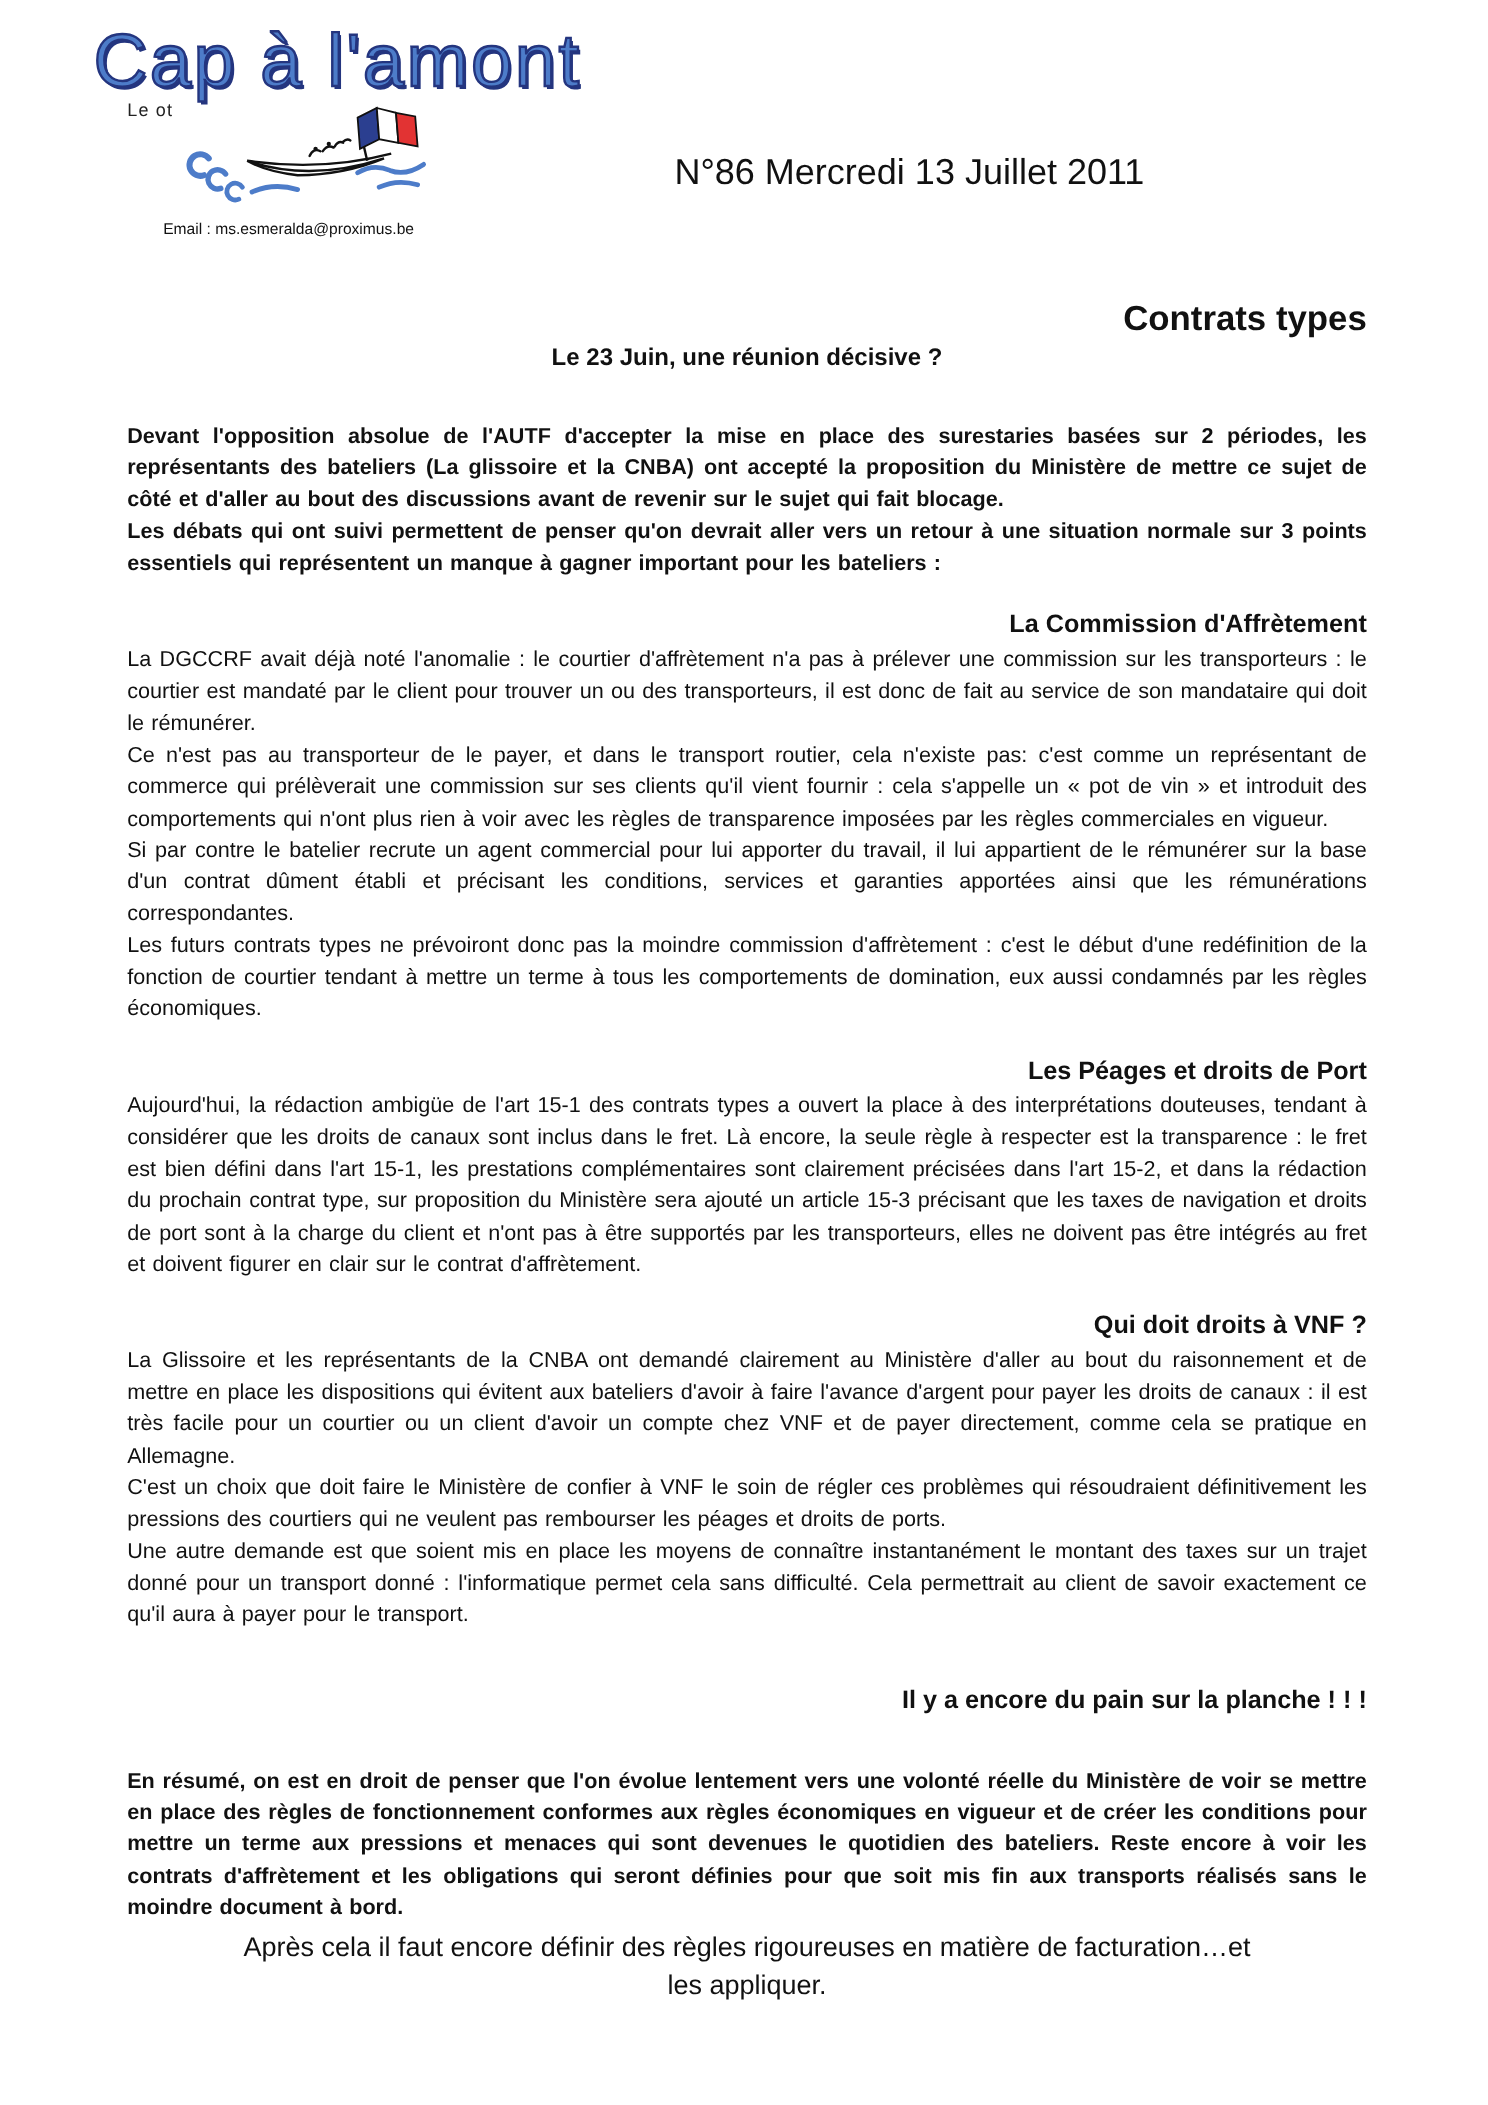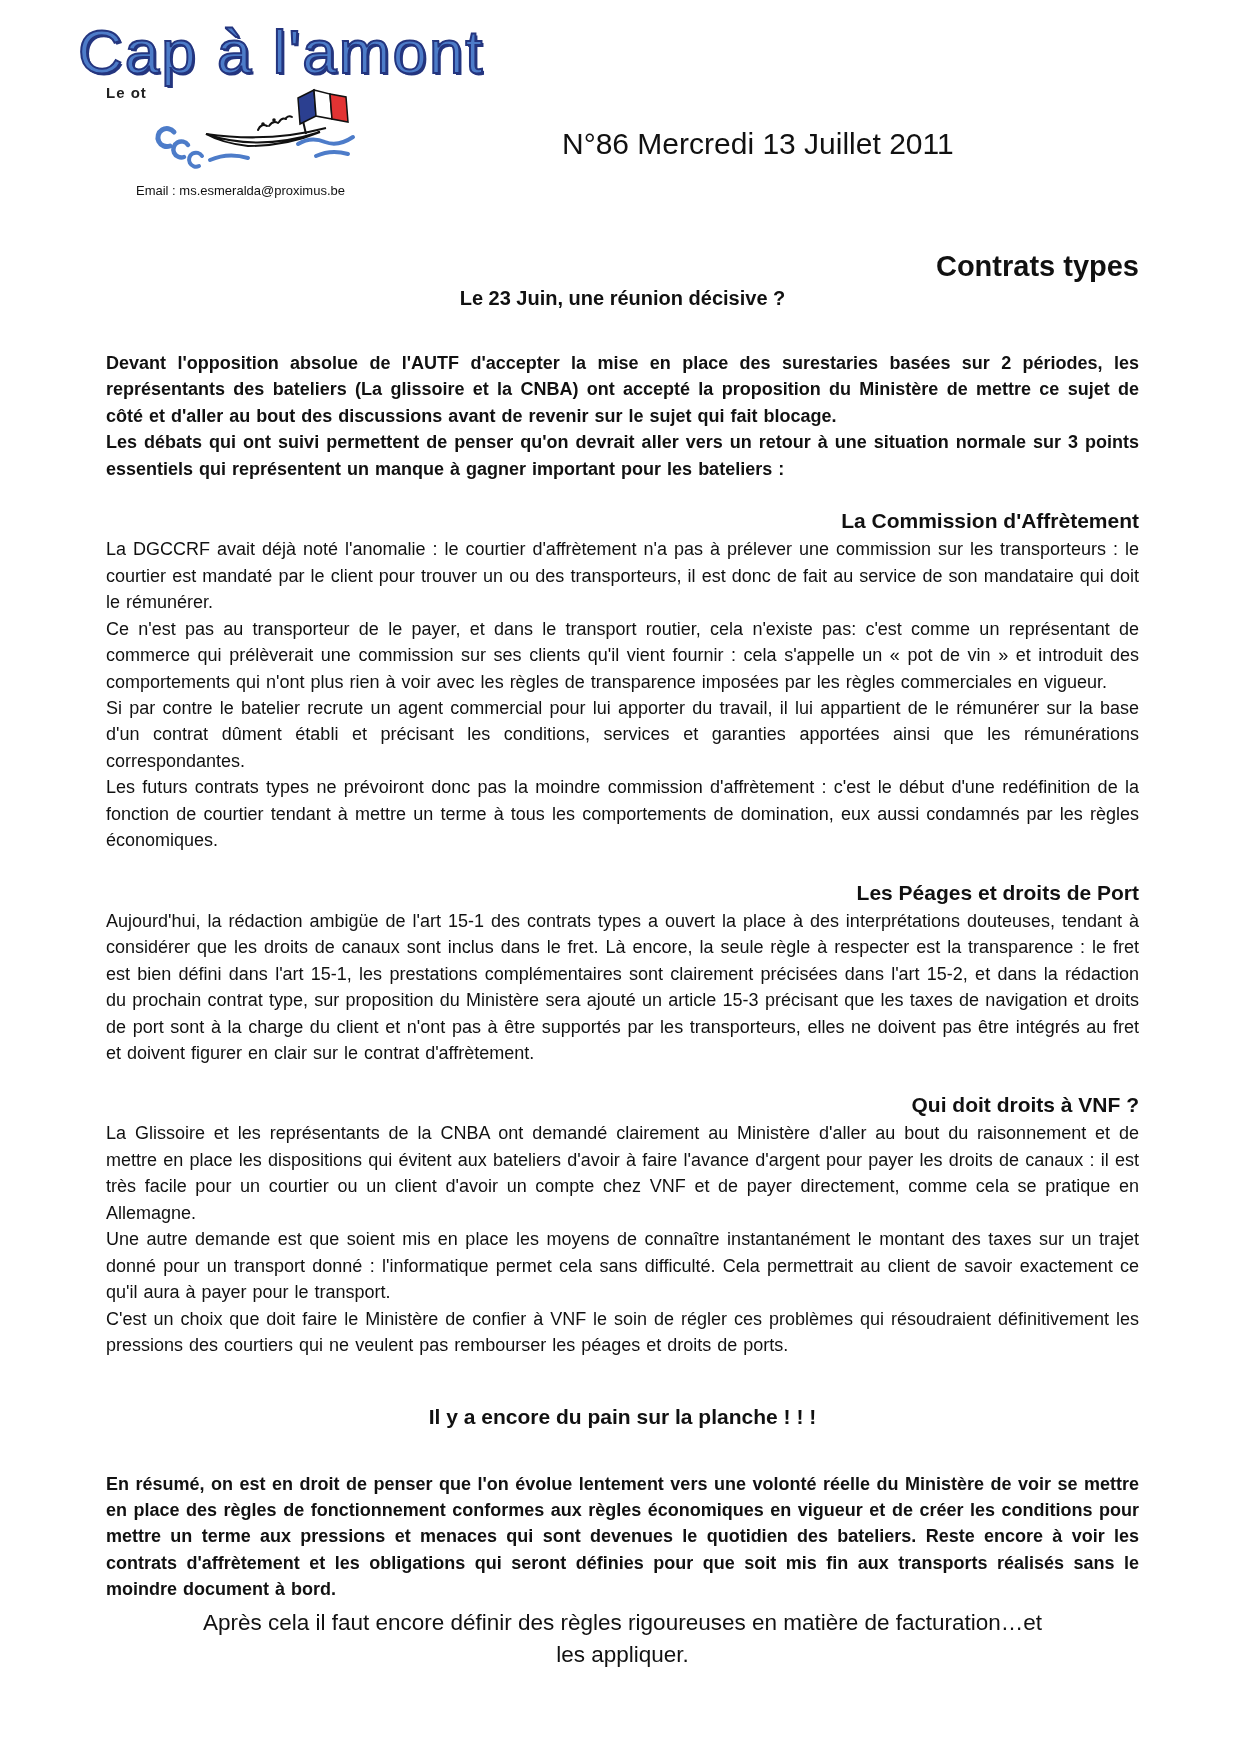"Le ot" .logo-ghost { font-weight: bold -> normal }
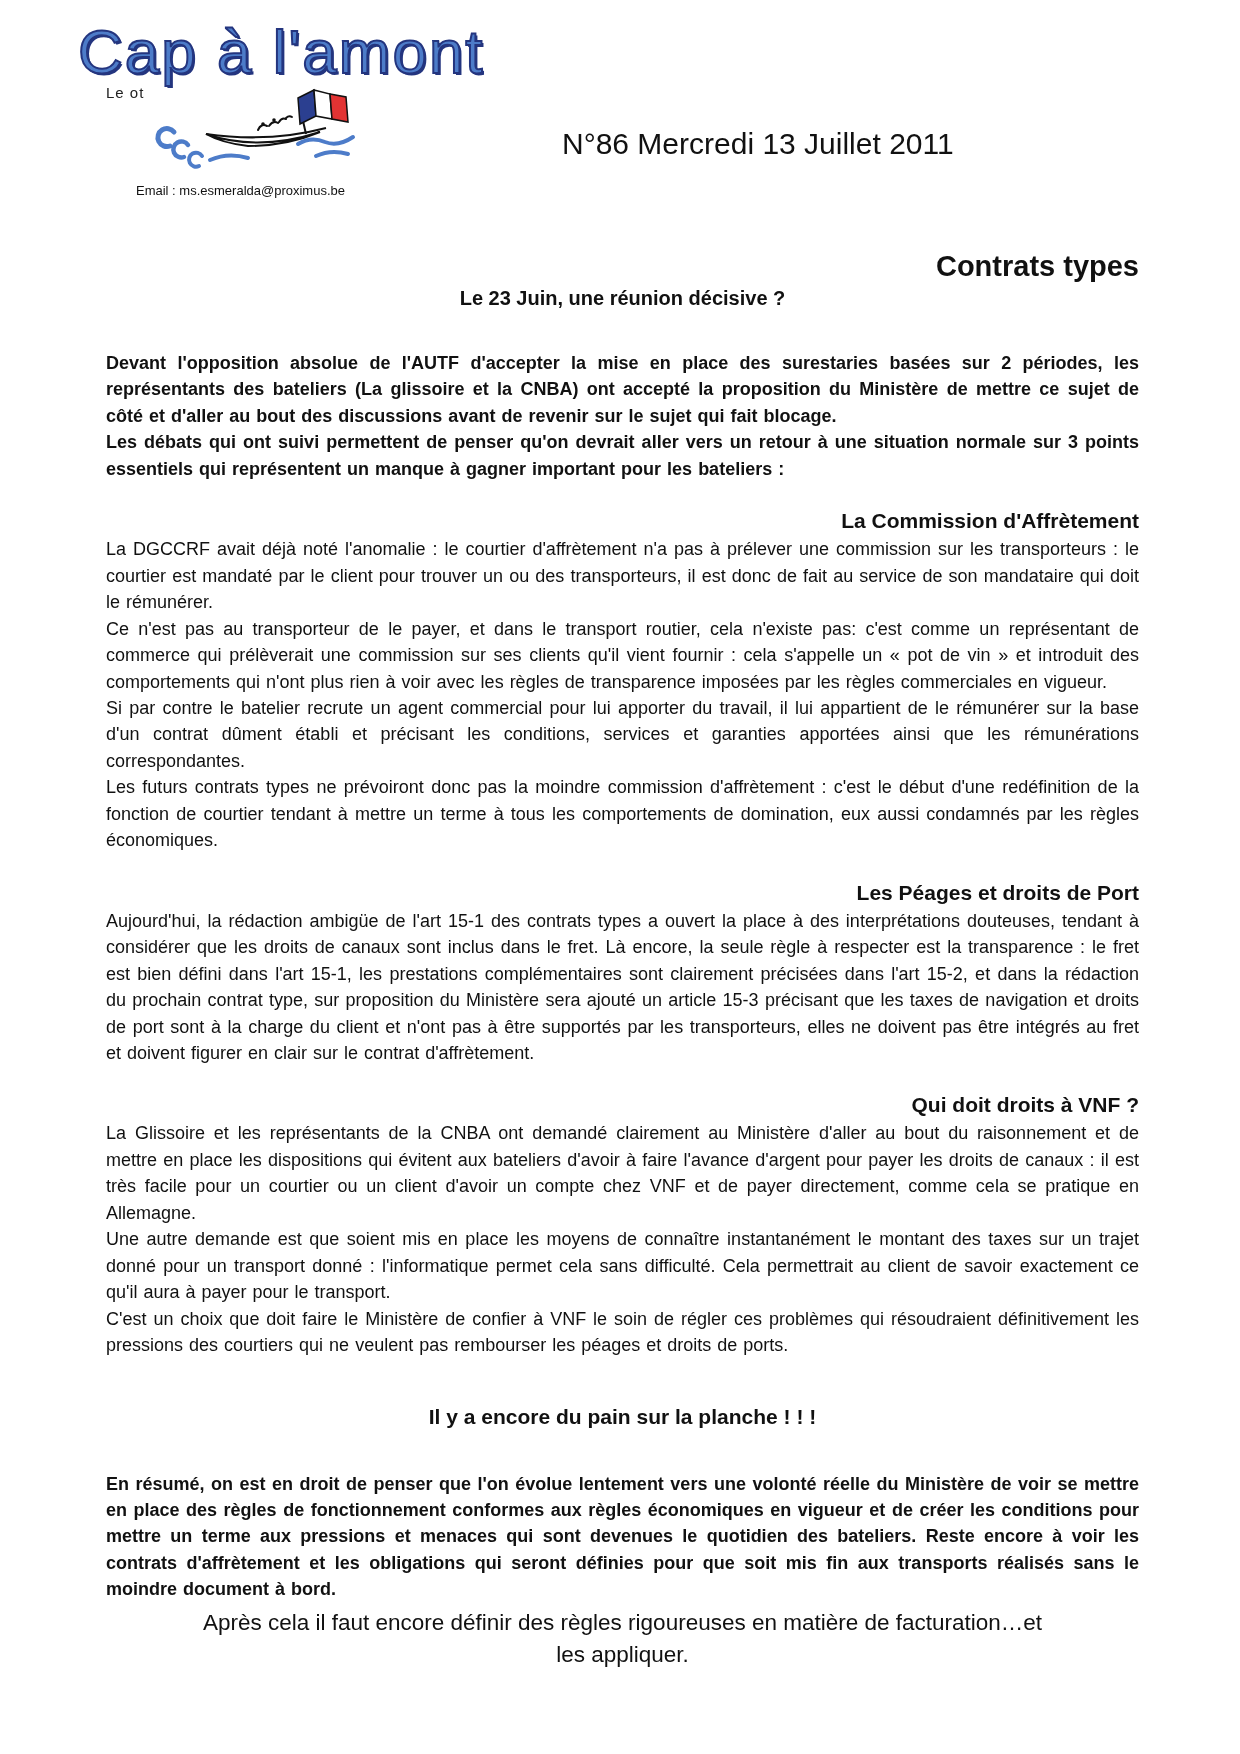"Une autre demande est que" p.body-par { order: before "C'est un choix que doit" -> after "C'est un choix que doit" }
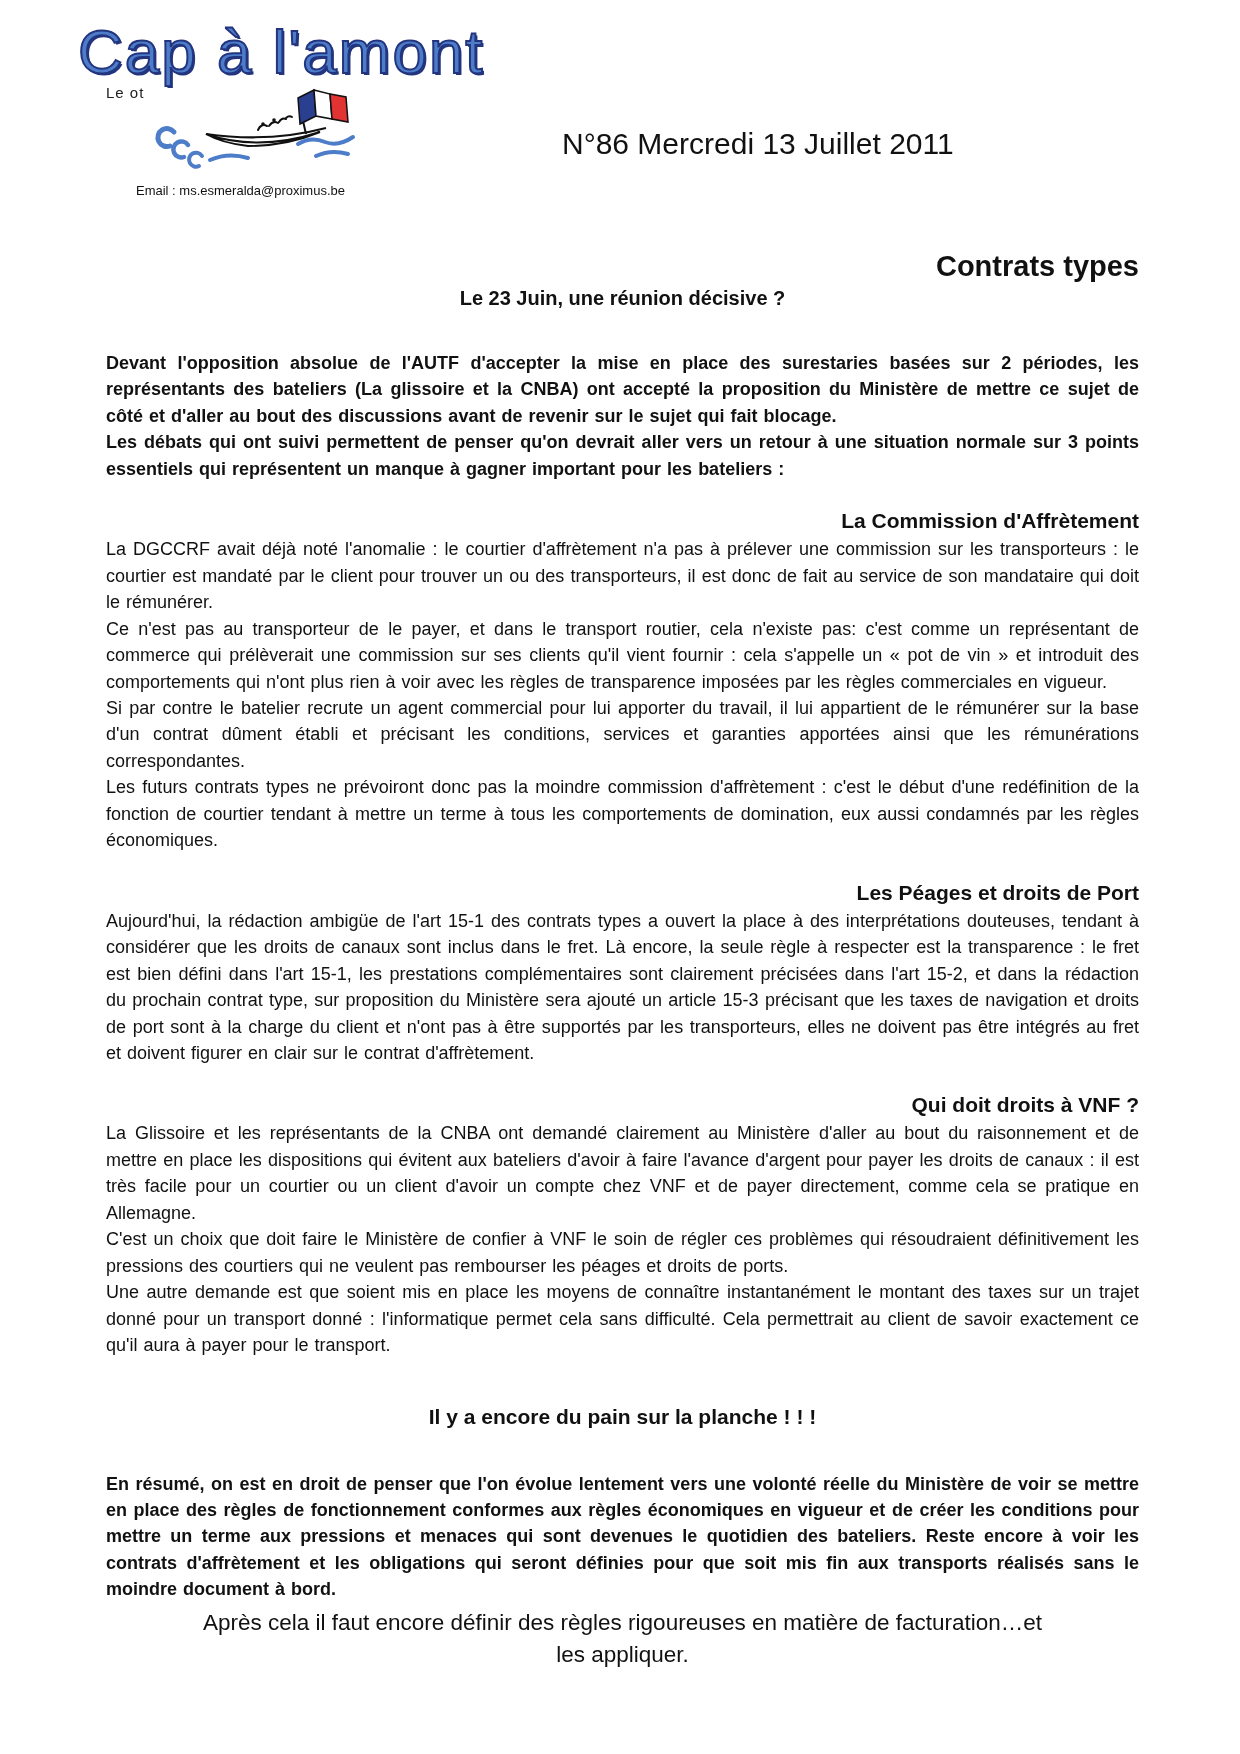"Il y a encore du" .banner { text-align: center -> right }
